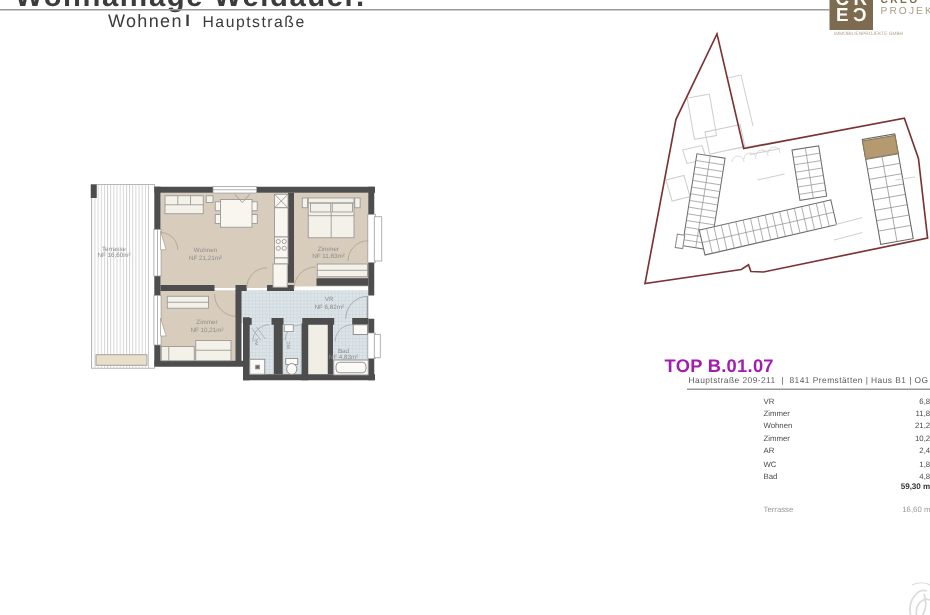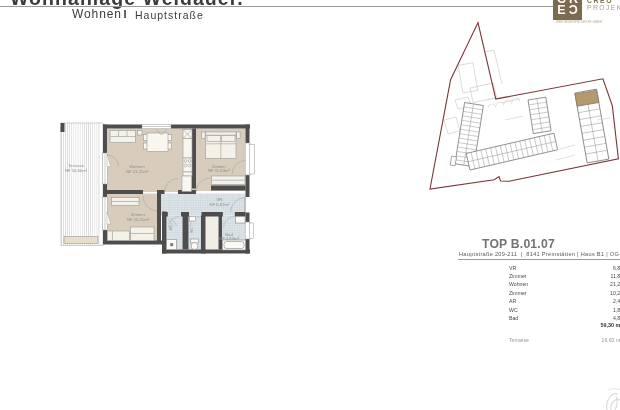"TOP B.01.07" div.abs { color: #737373 -> #a21caf; left: 482px -> 443px }
